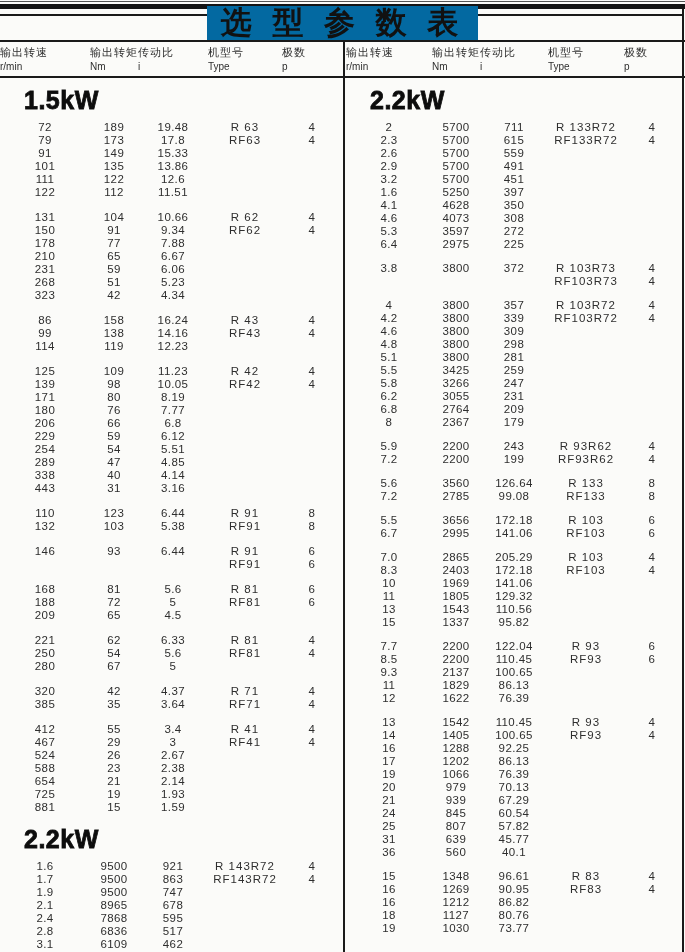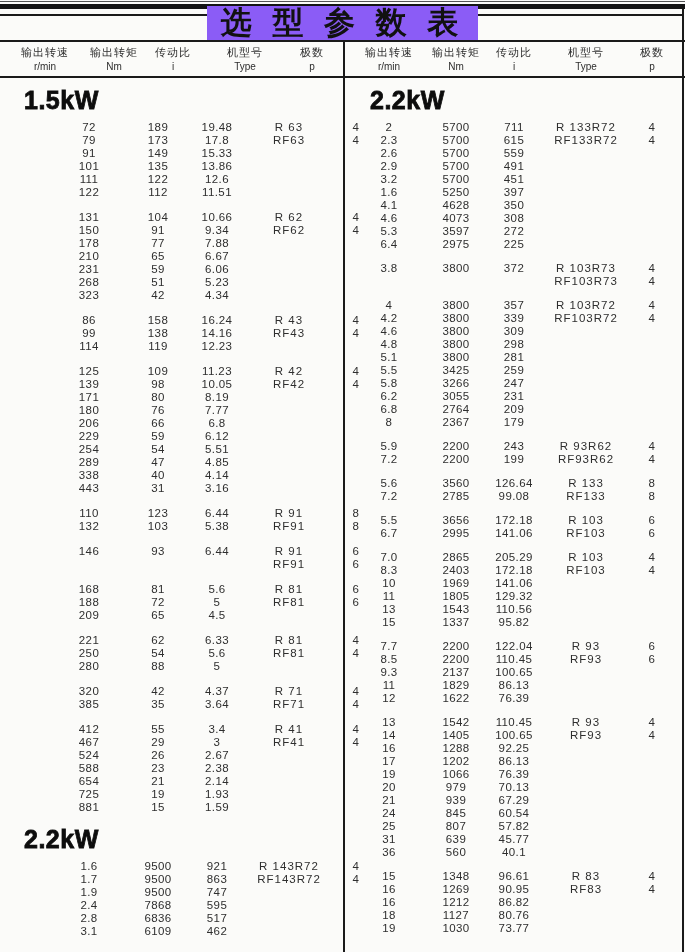"选 型 参 数 表" .page-title { background: #8b5cf6 -> #0369a1 }
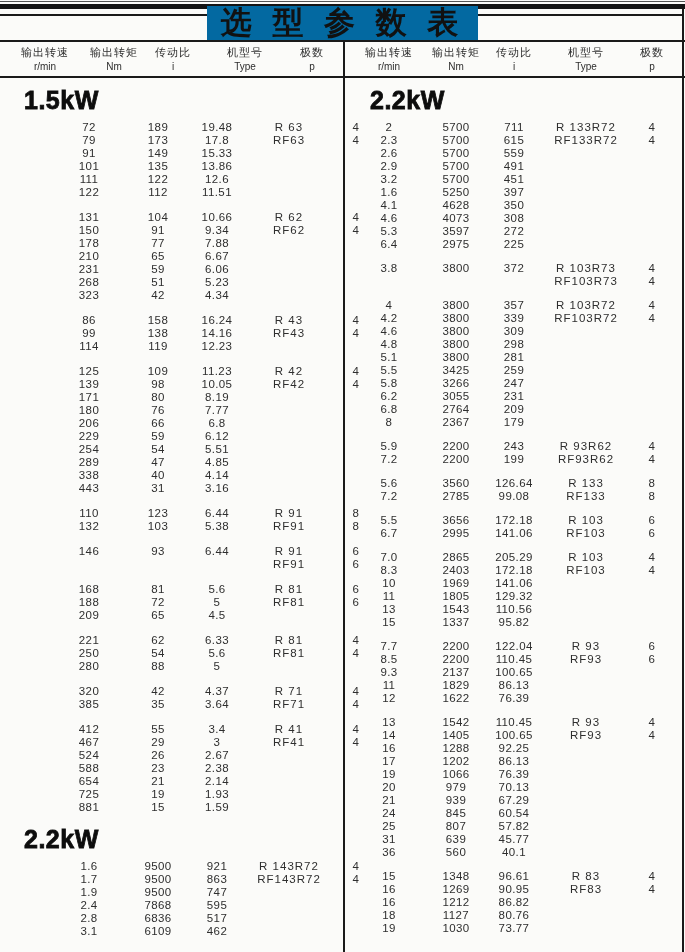"输出转速" .hcell { text-align: center -> none }
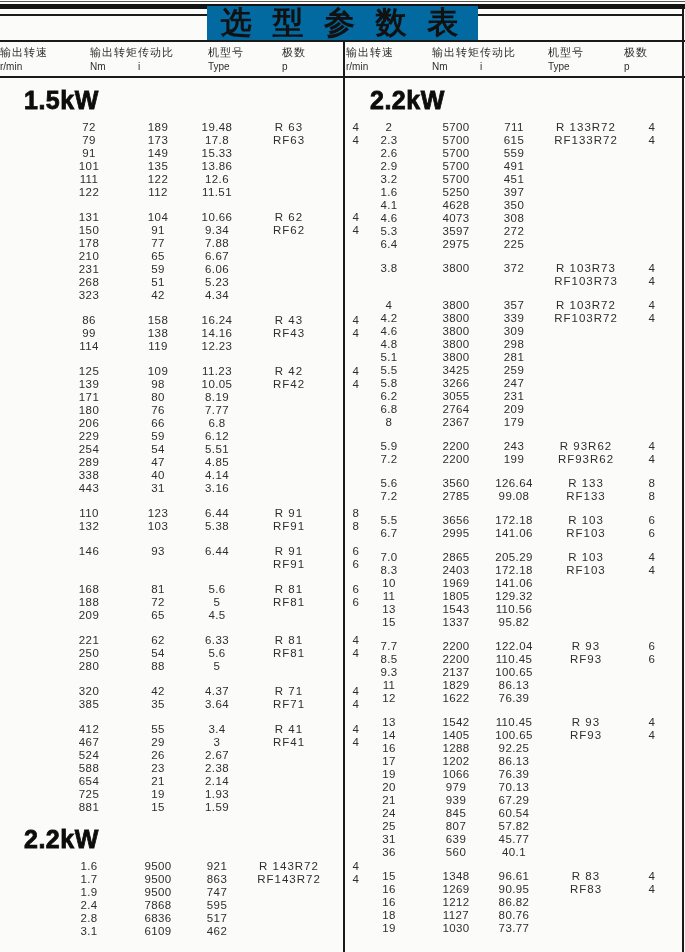"72" .col-left .row { padding-left: 44px -> none }
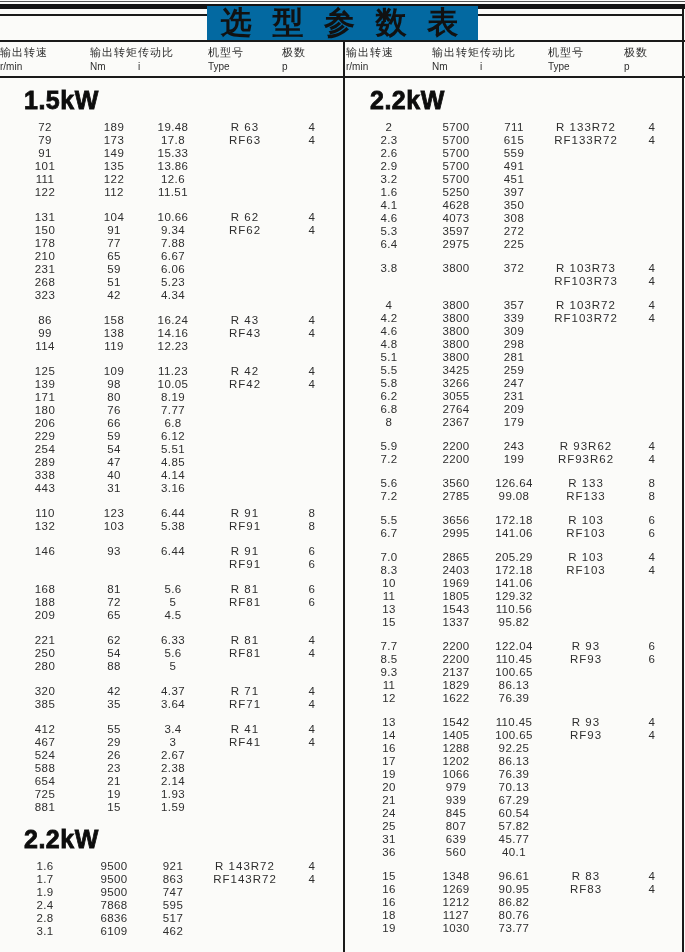"88" div.c { text: 88 -> 67 }
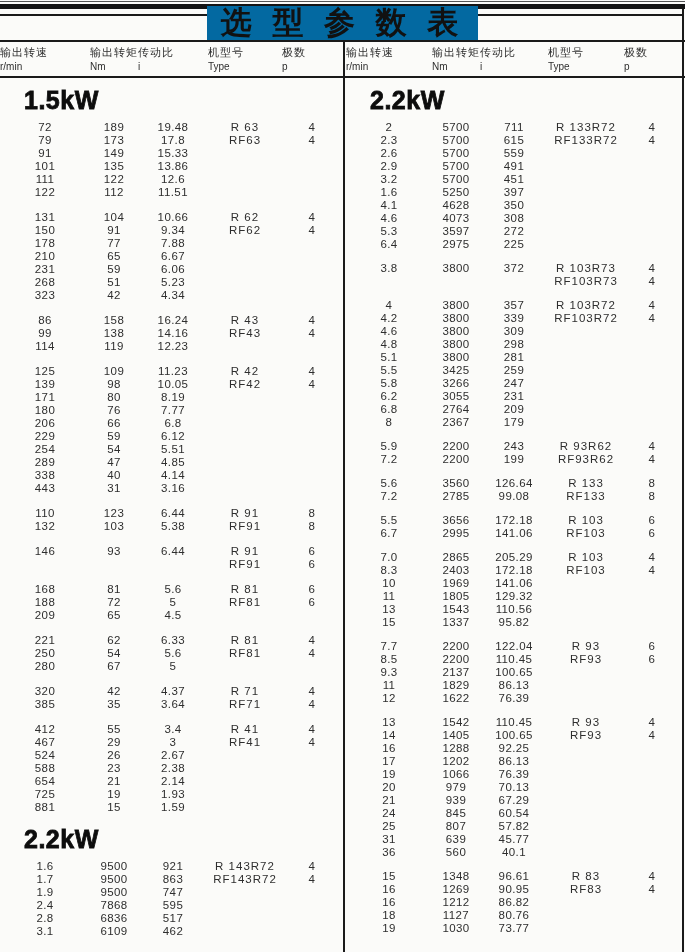"2.1" div.row { html: none -> <div> <div>2.1</div> <div>8965</div> <div>678</div> <div></div> <div></div> </div> }
